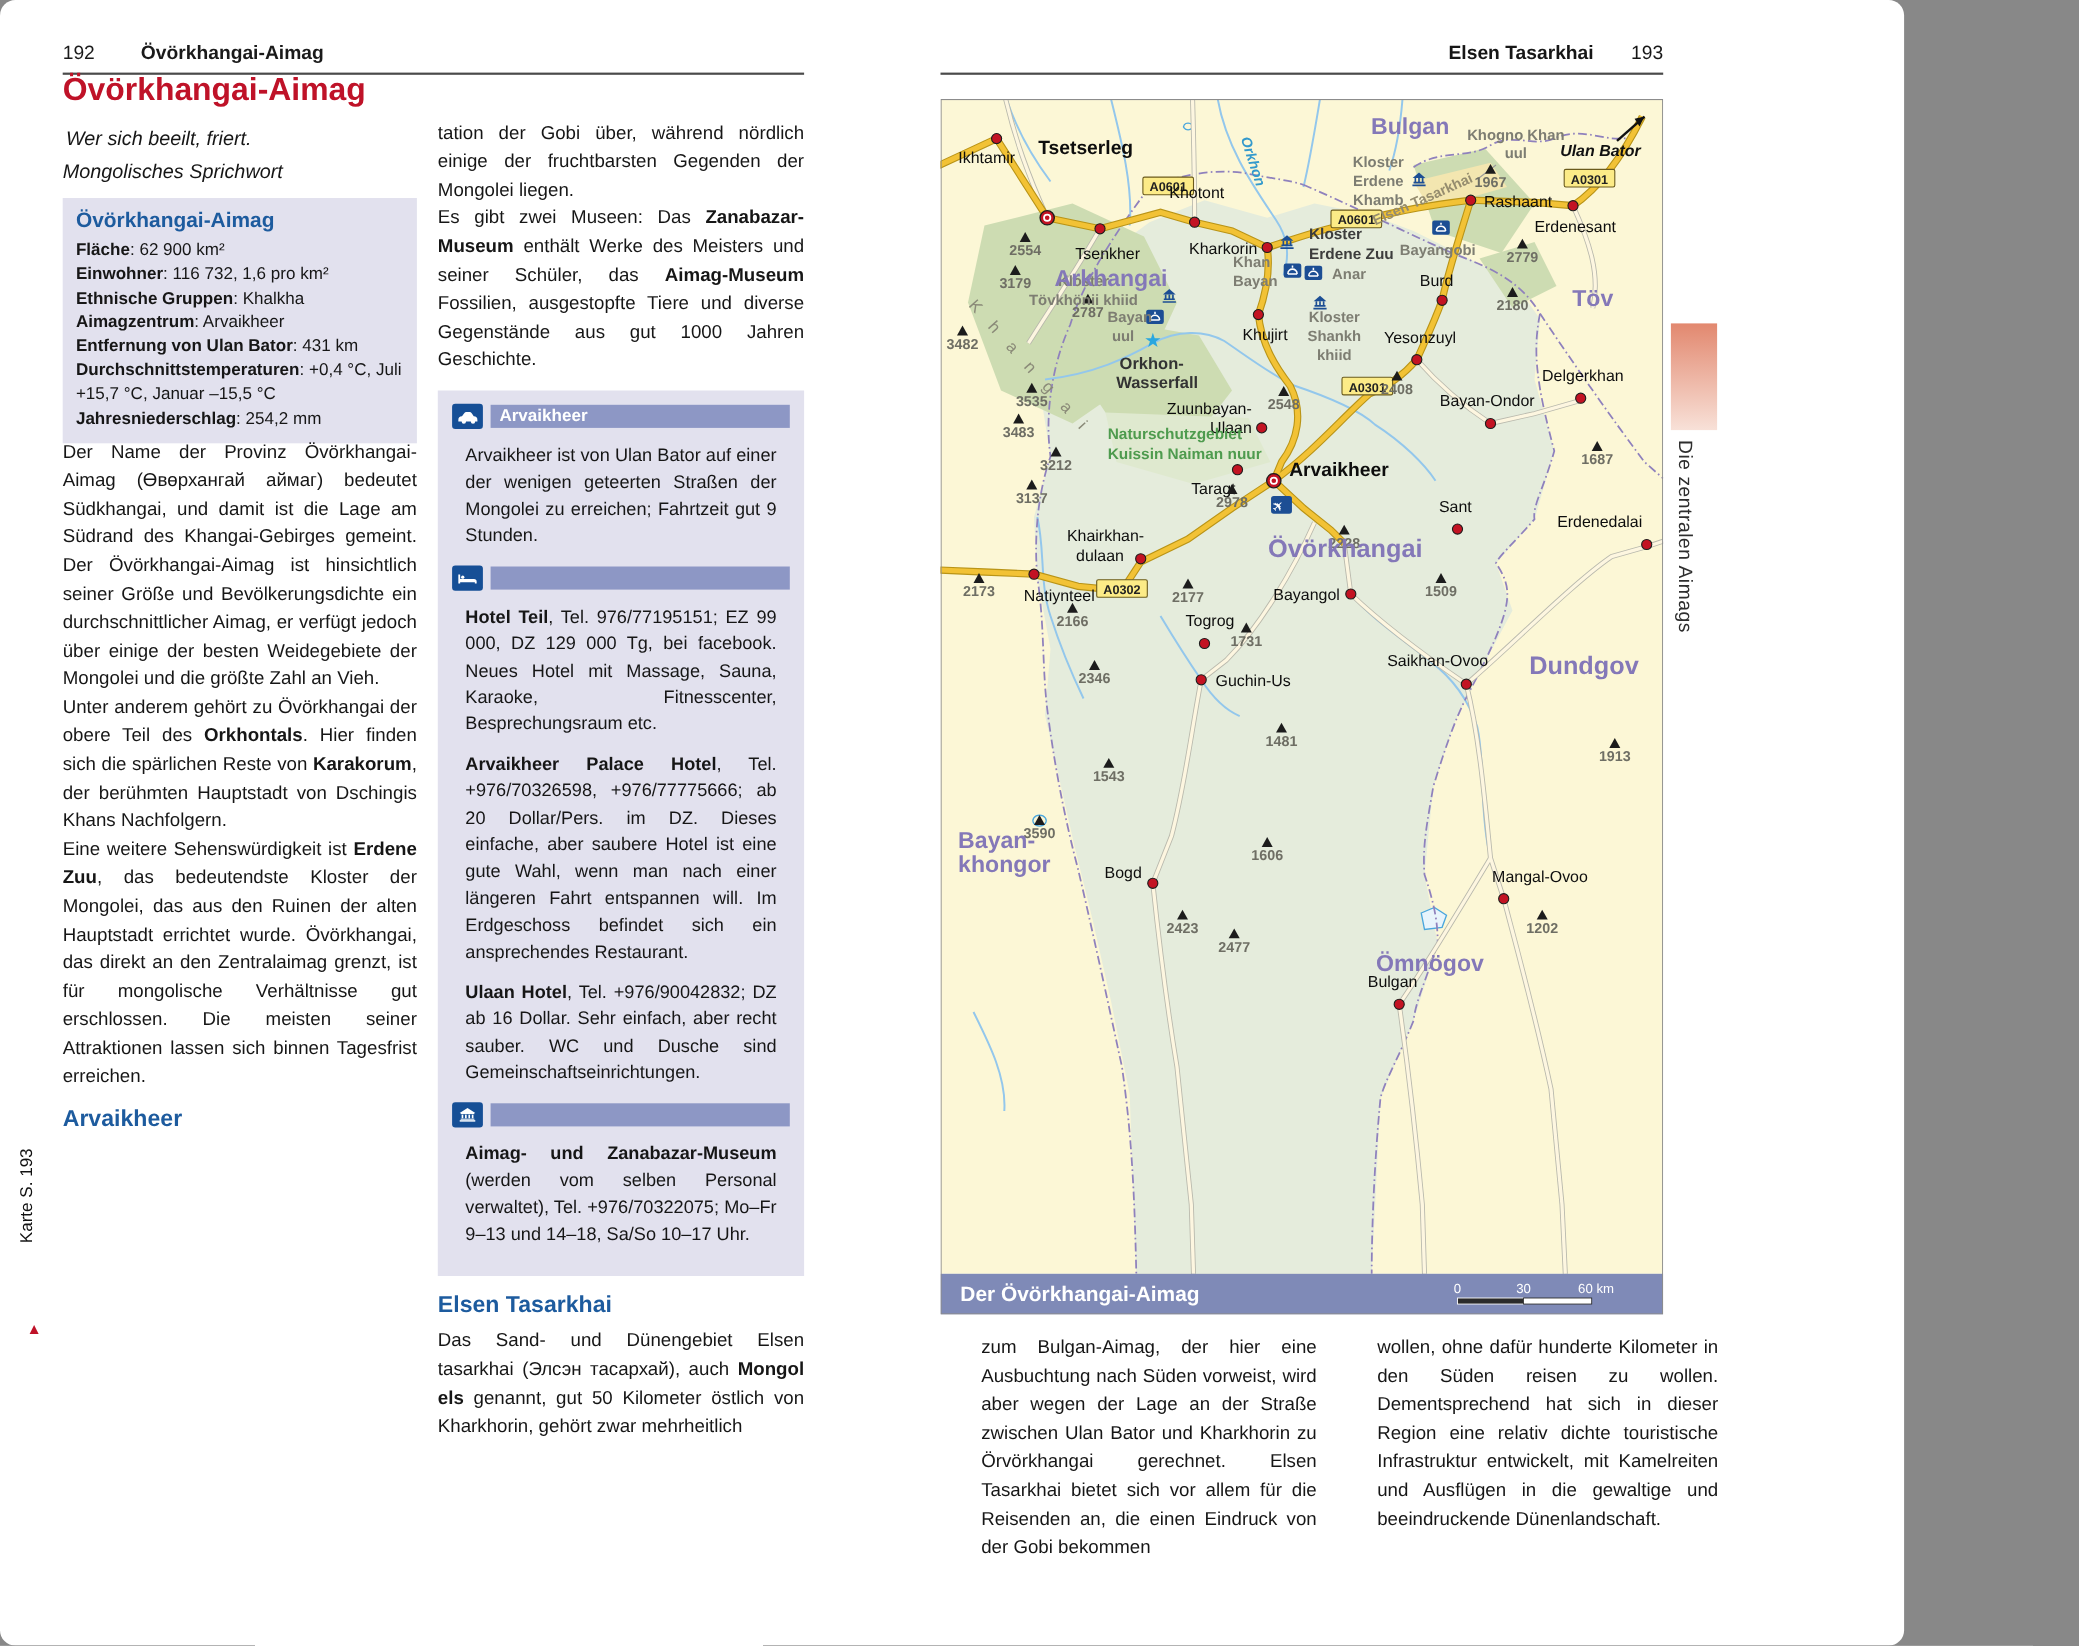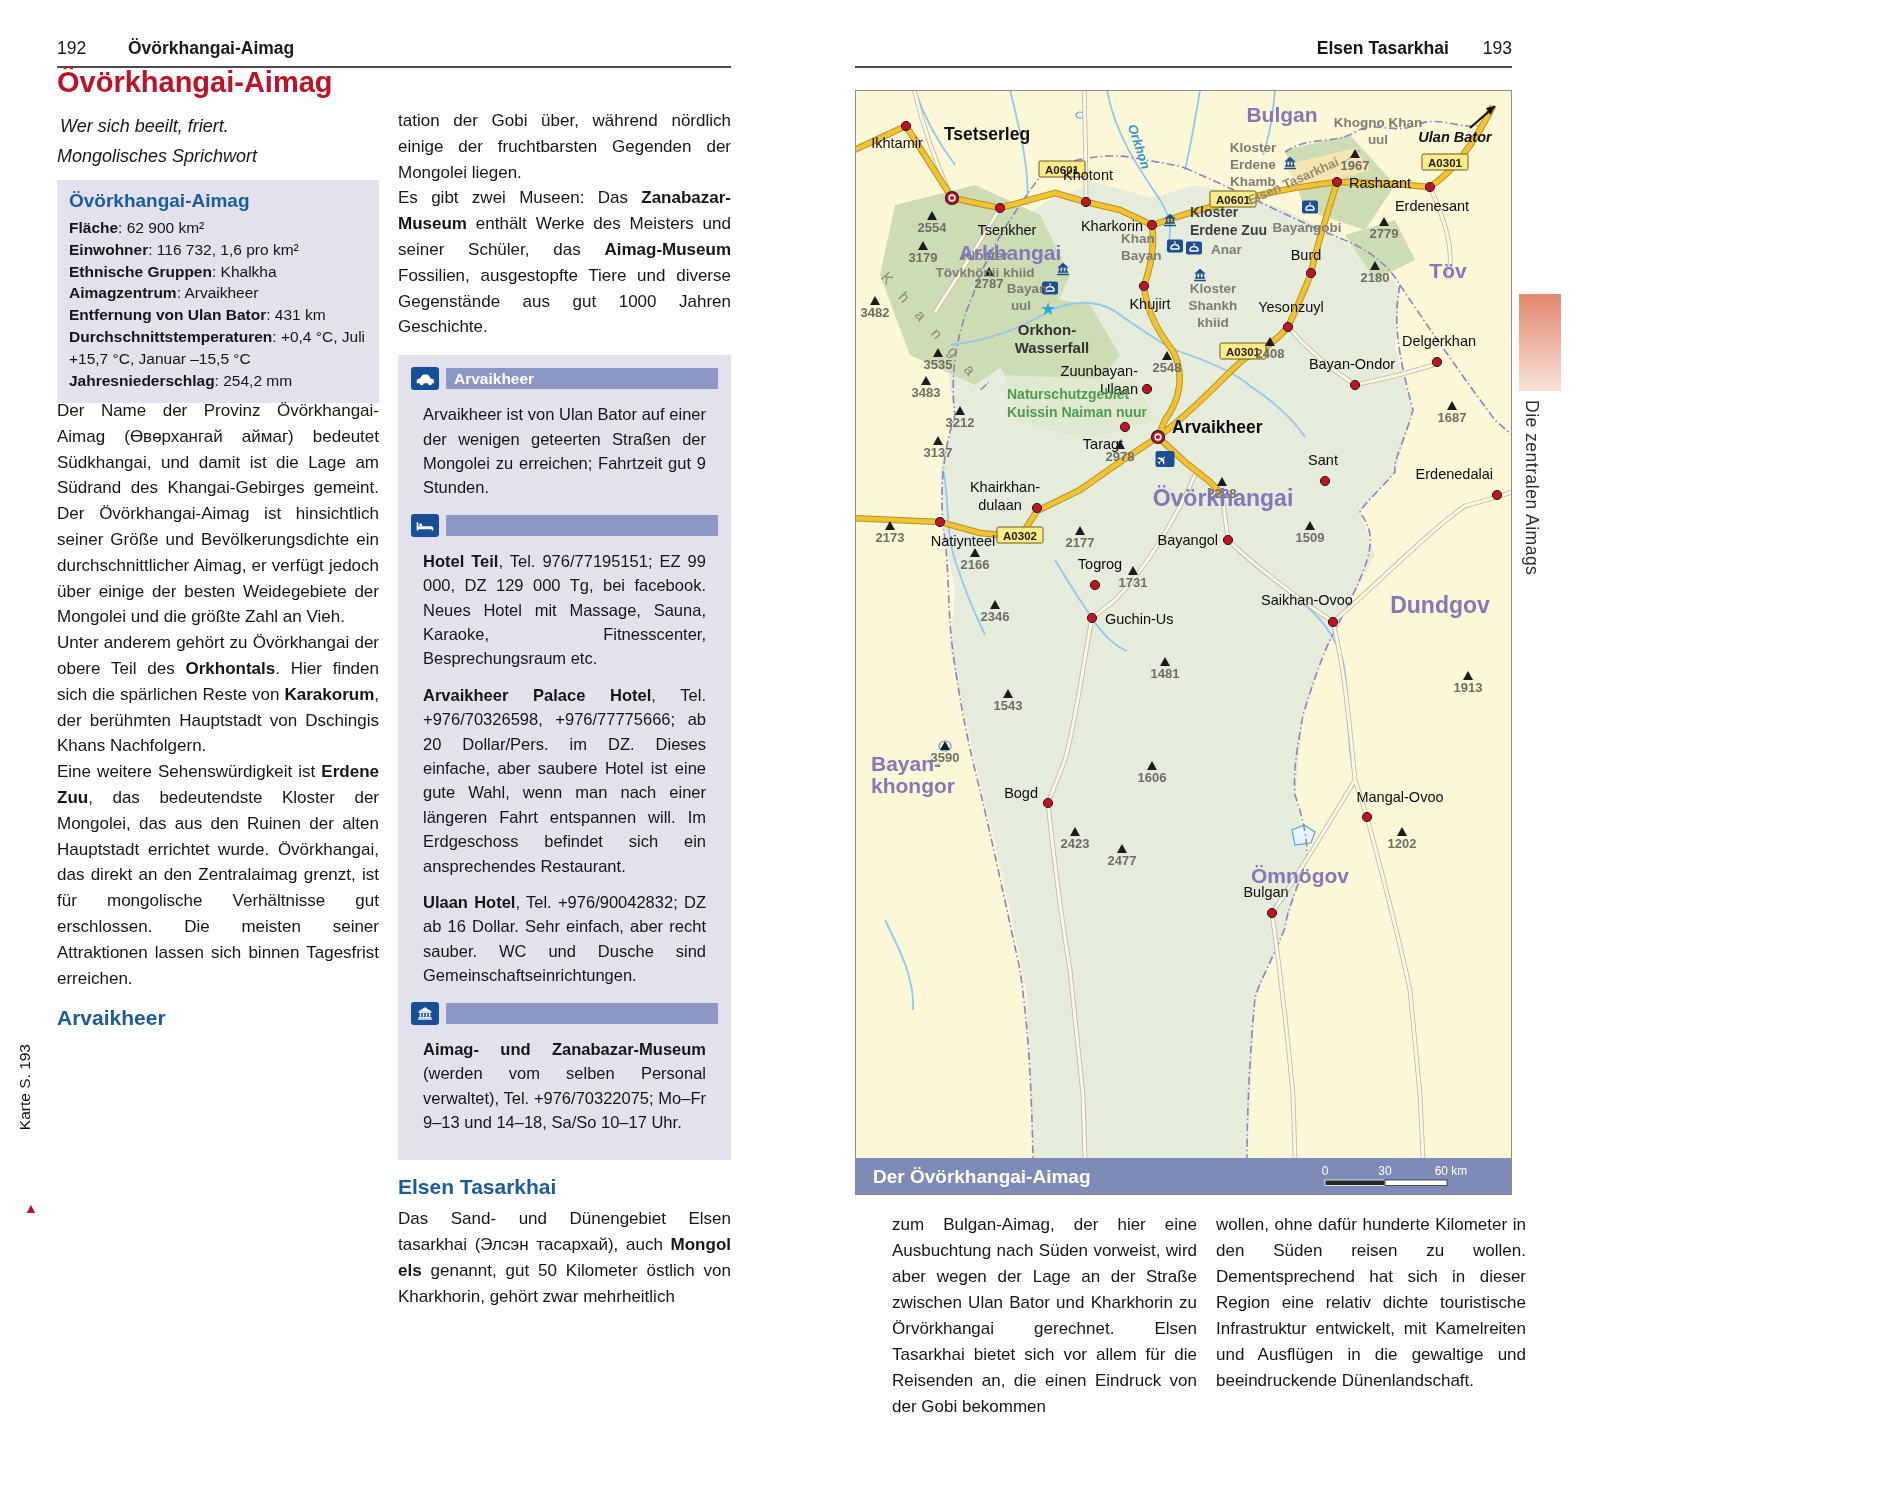"192" .page { border-radius: none -> 14px; width: 1890px -> 1731px }
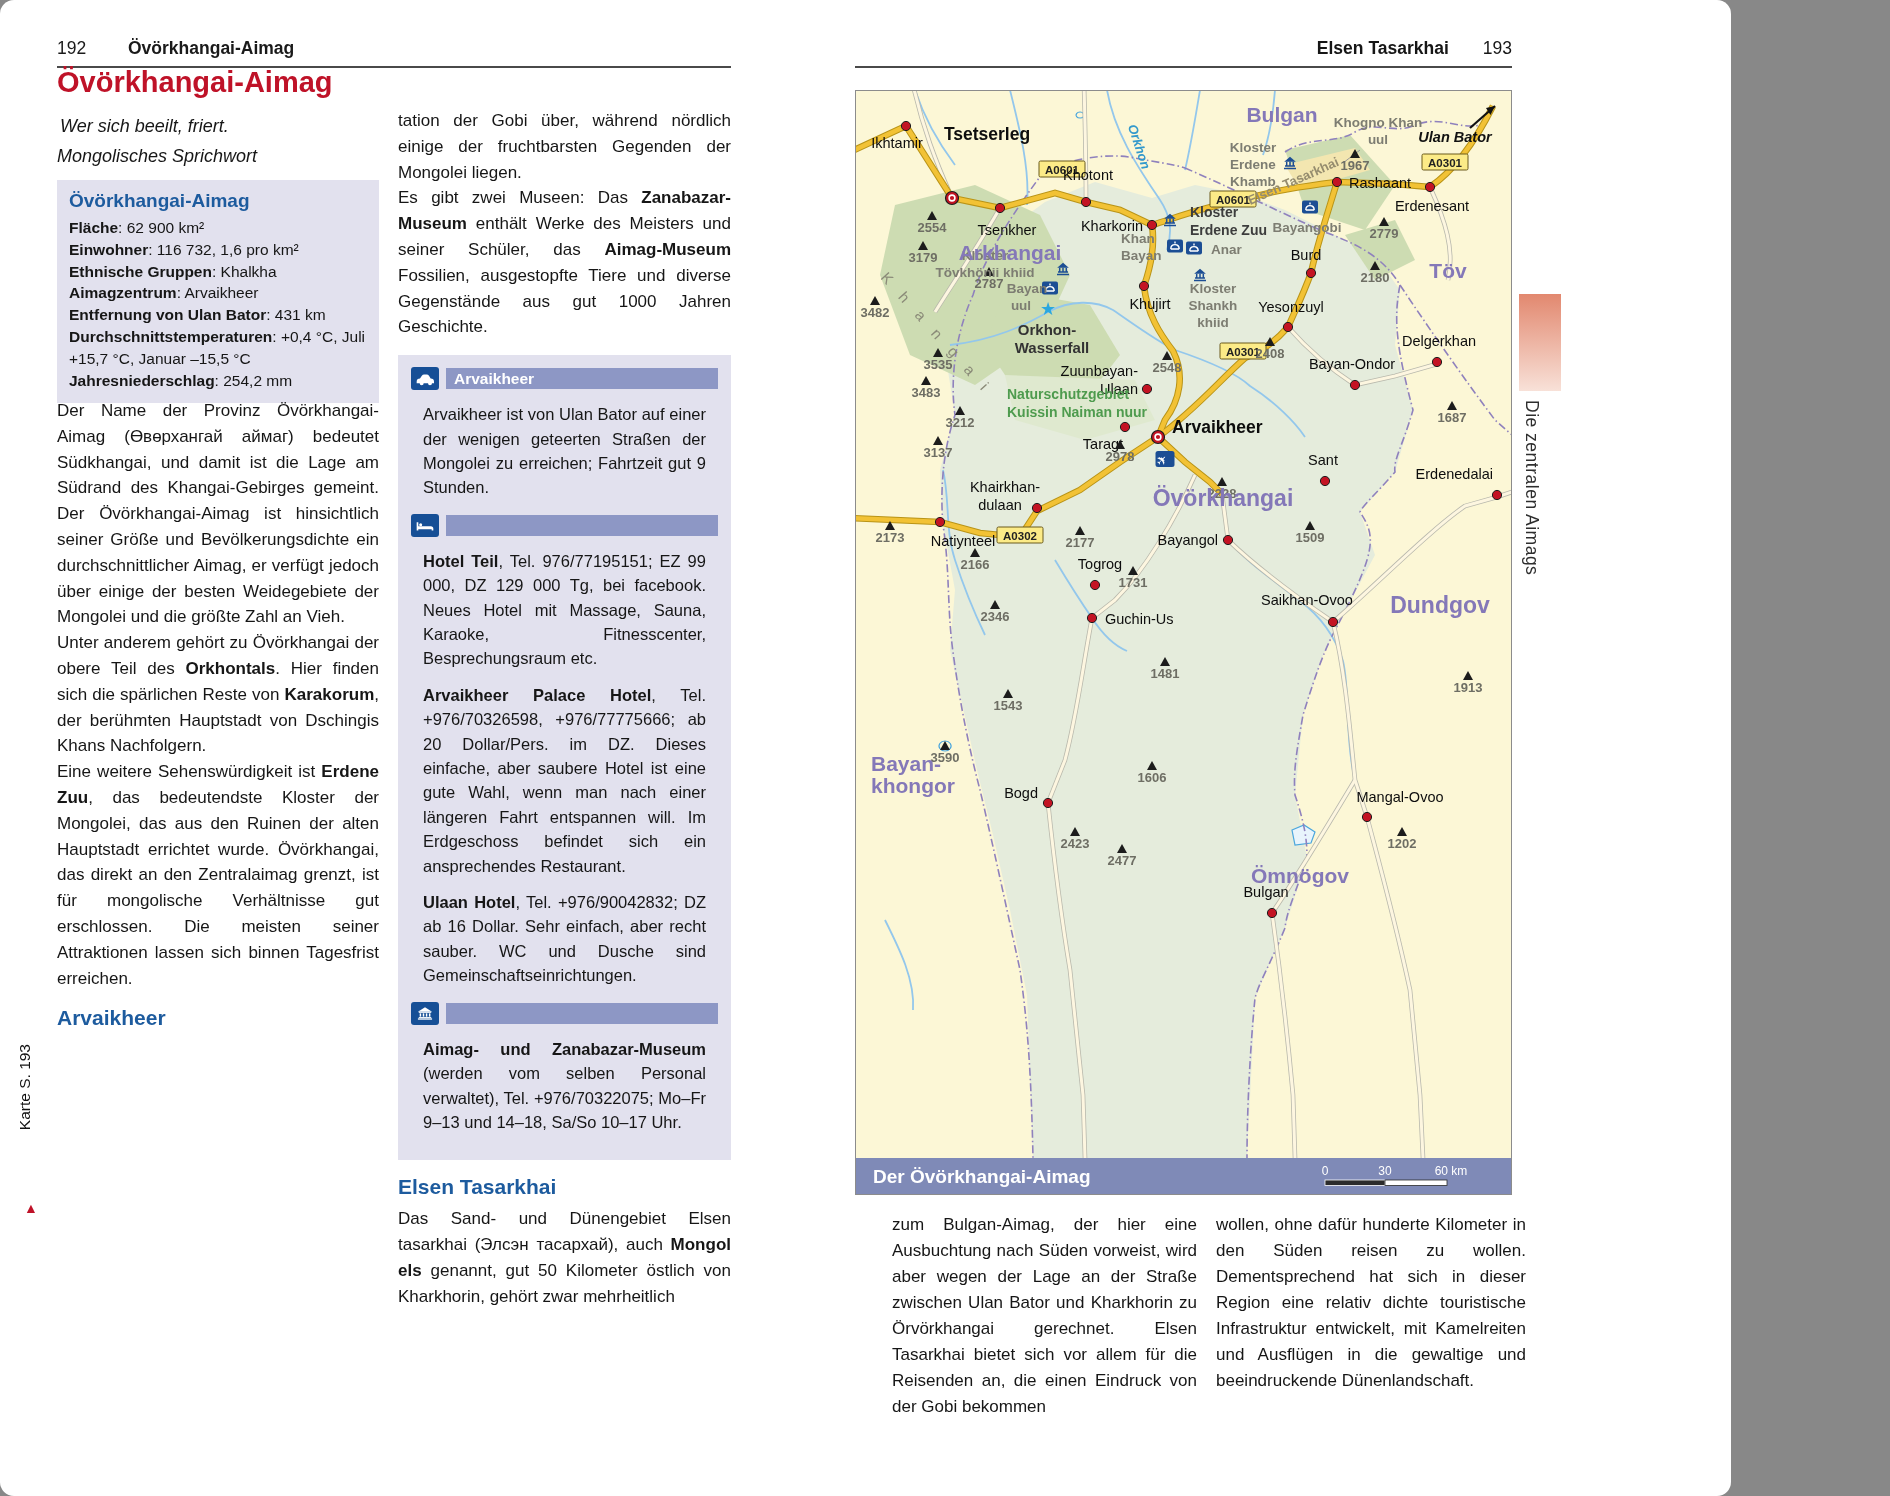"wollen, ohne dafür hunderte Kilometer" #bcolB { left: 1216px -> 1252px }
